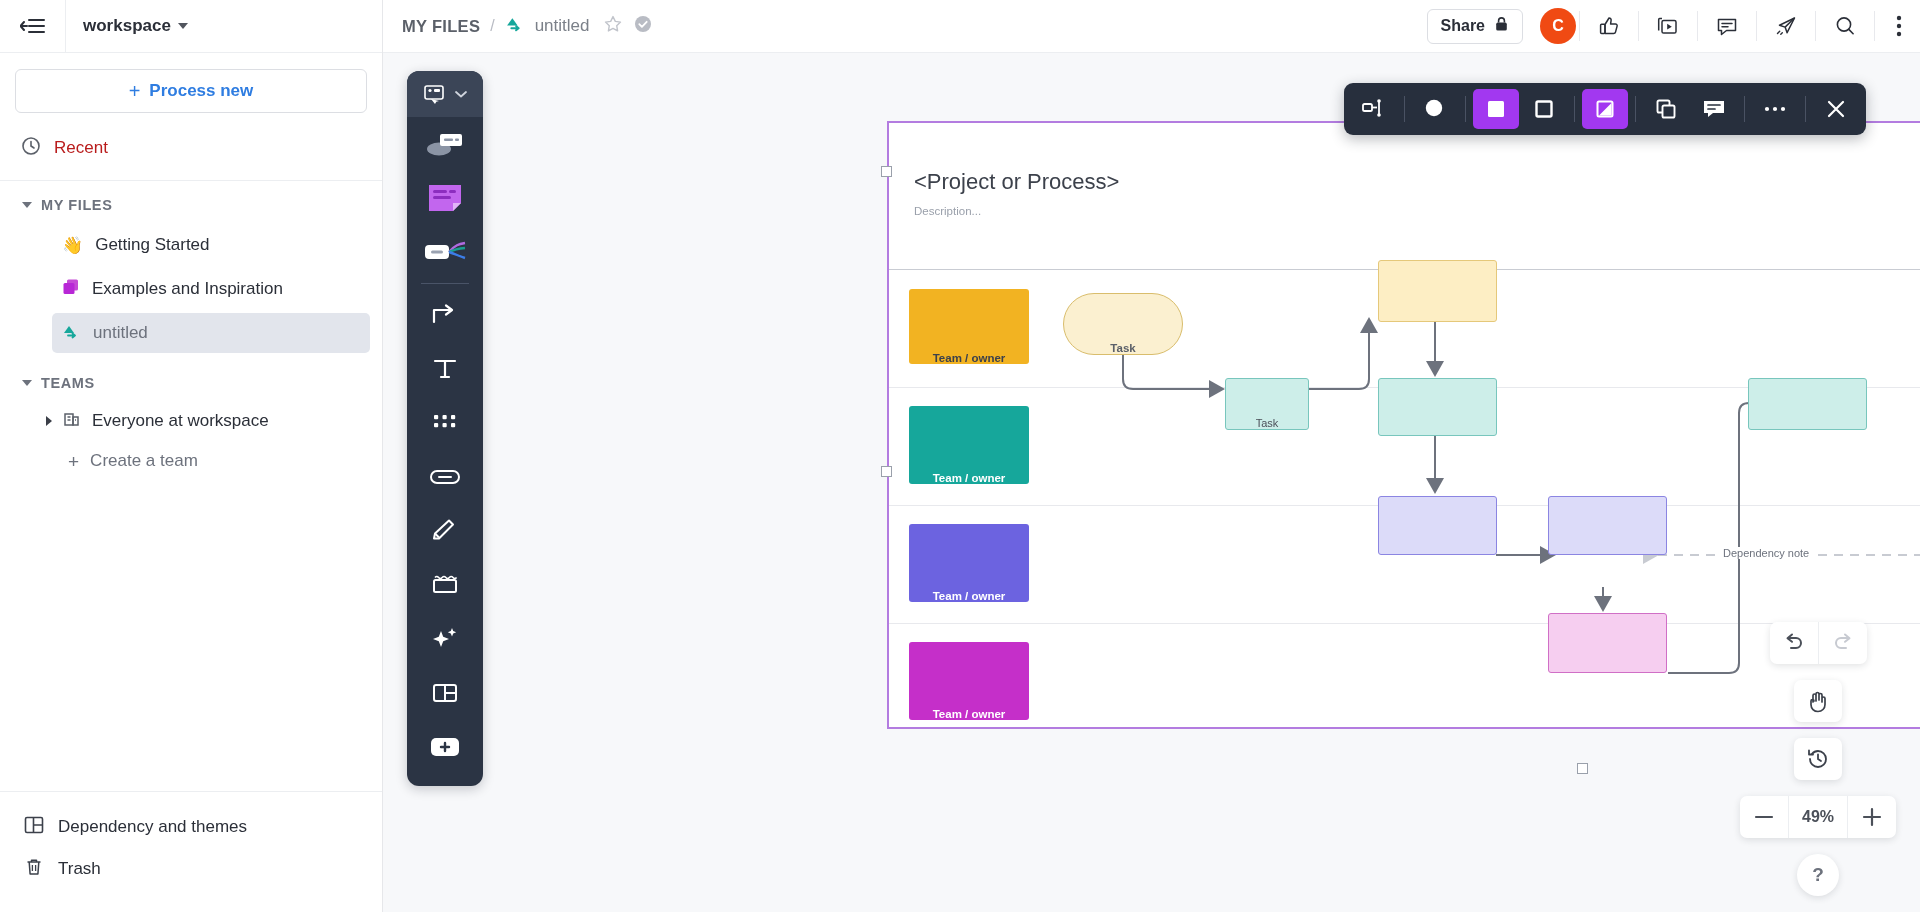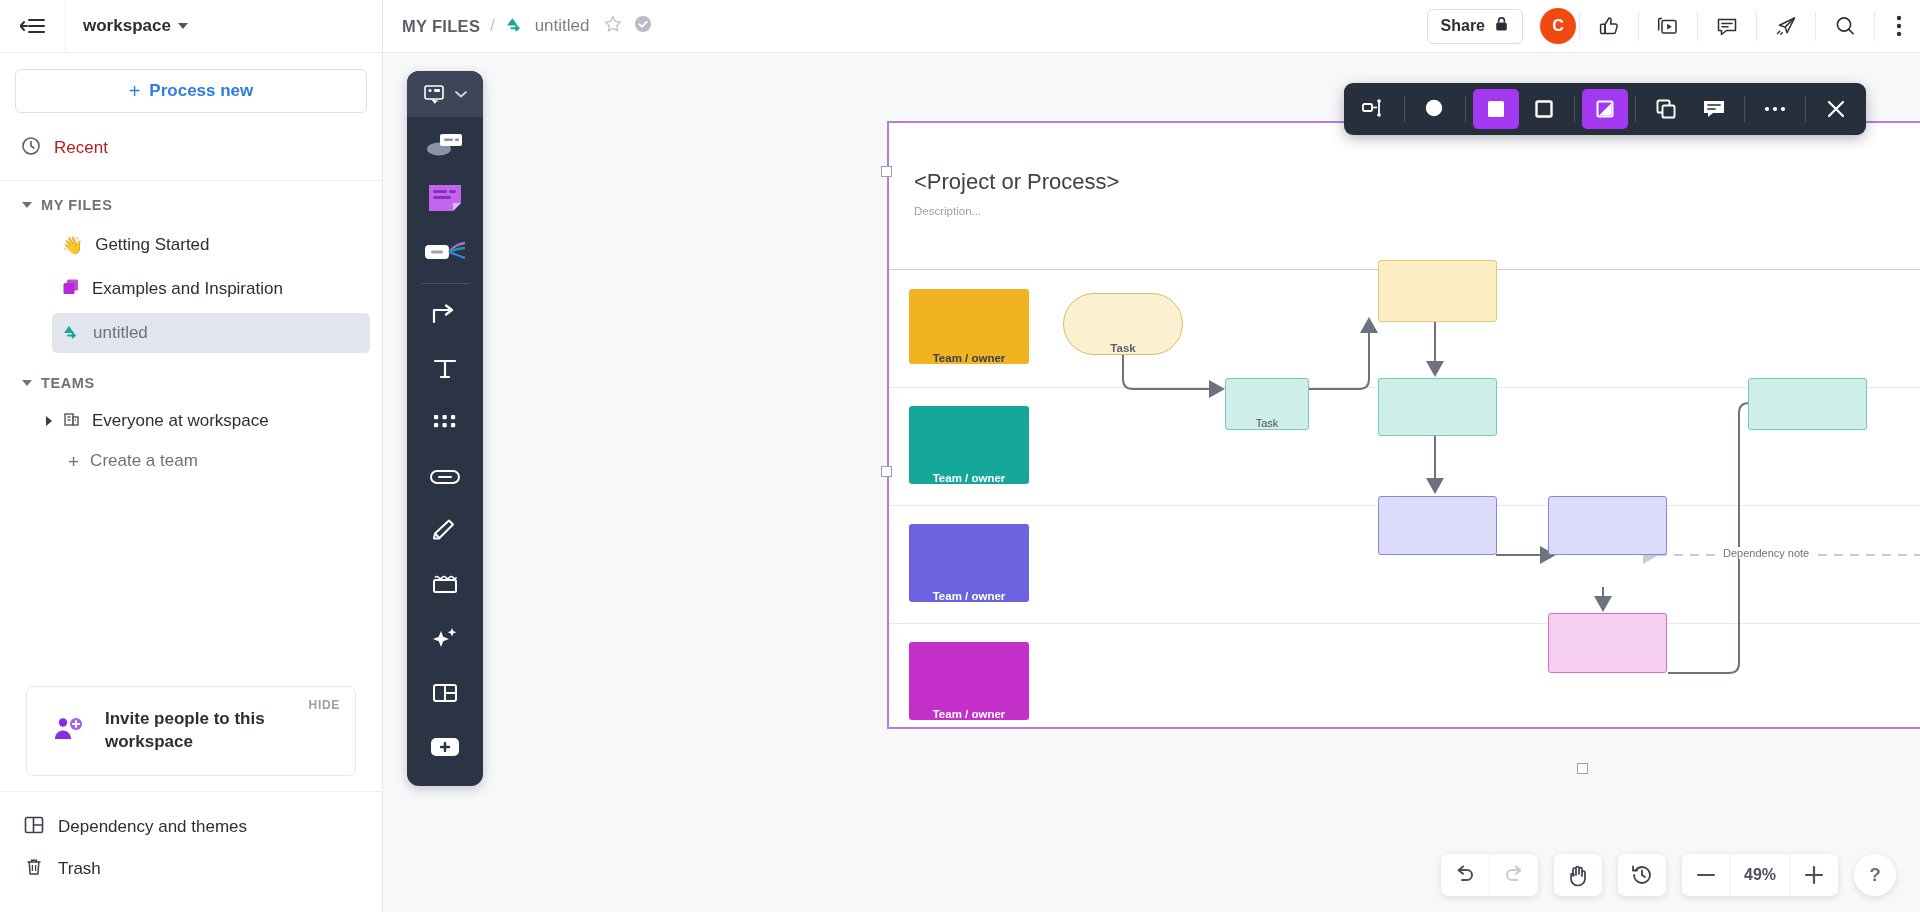"Invite people to this workspace" div.invite-card { html: <div> <span> <svg> <circle></circle> <path></path> <circle></circle> <path></path> </svg> </span> <span>Invite people to this workspace</span> <span>HIDE</span> </div> -> none }
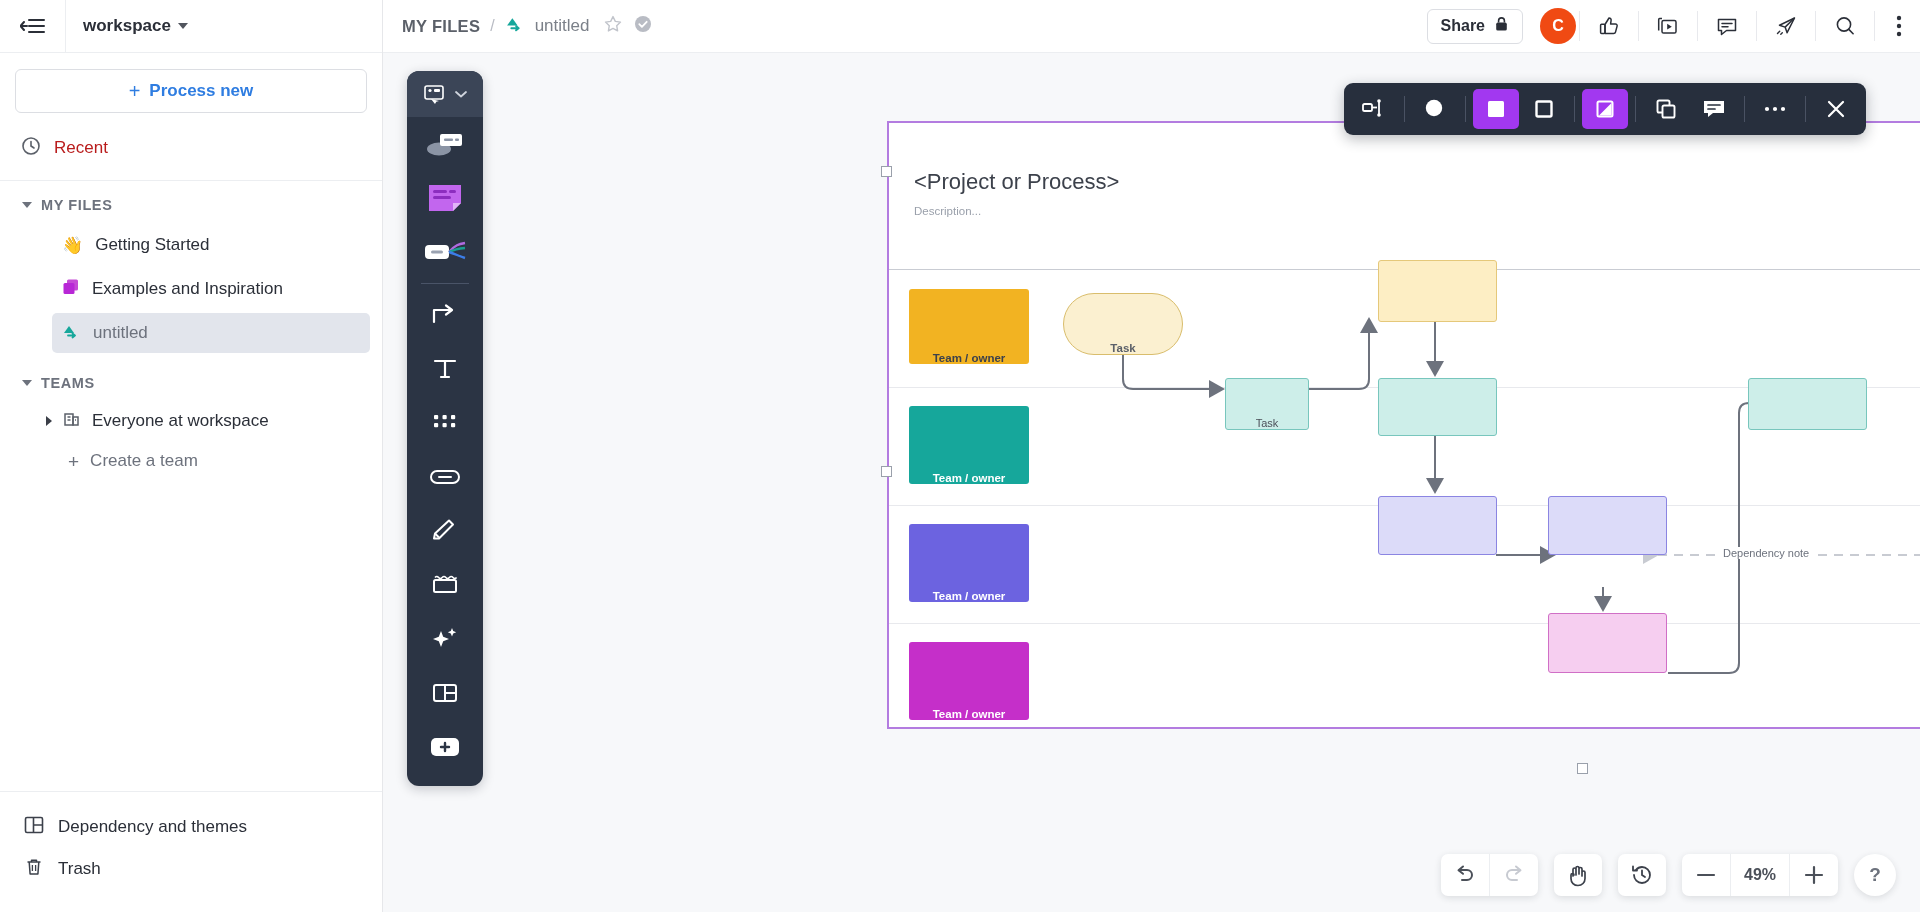"49%" .bottombar { flex-direction: none -> column }
